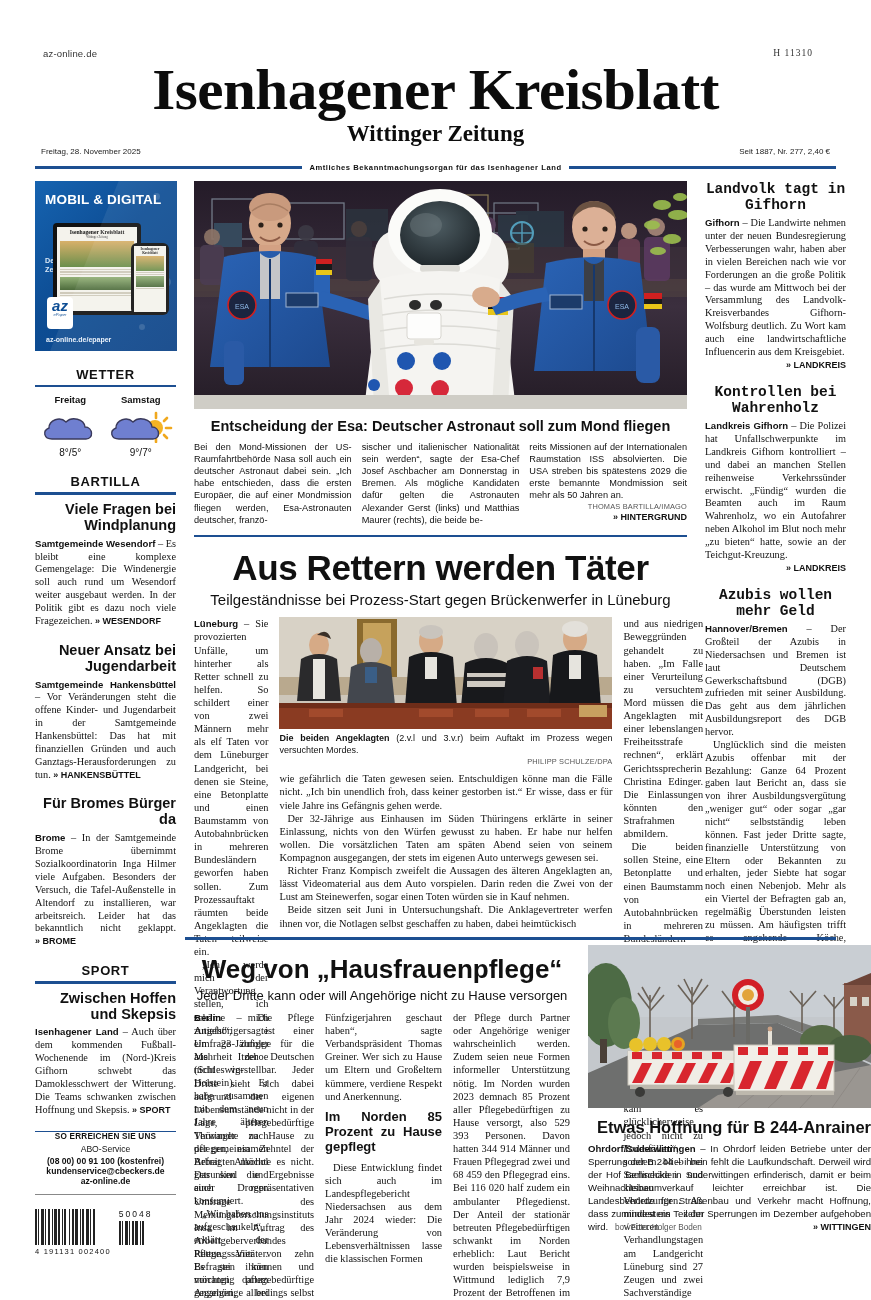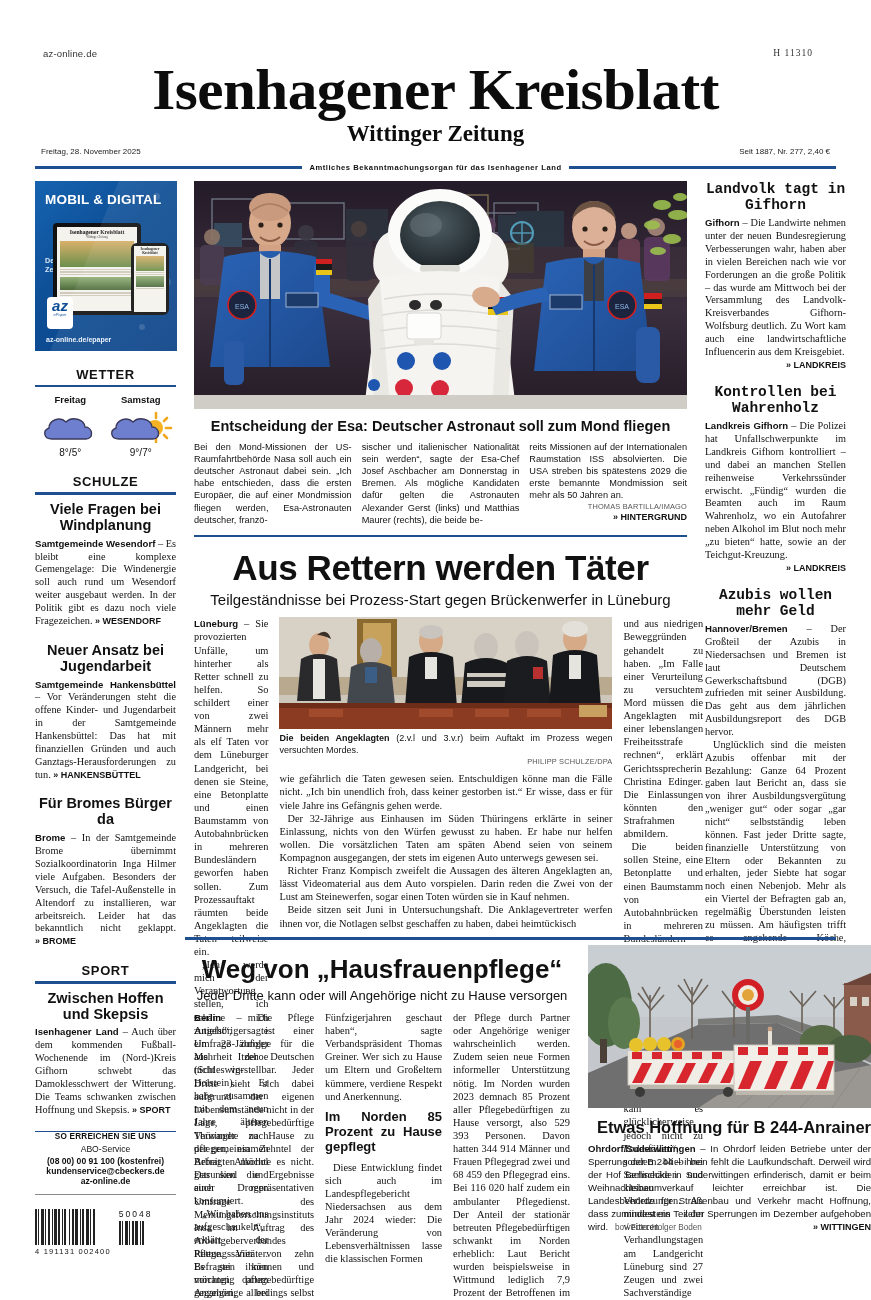"SCHULZE" div.sec { text: SCHULZE -> BARTILLA }
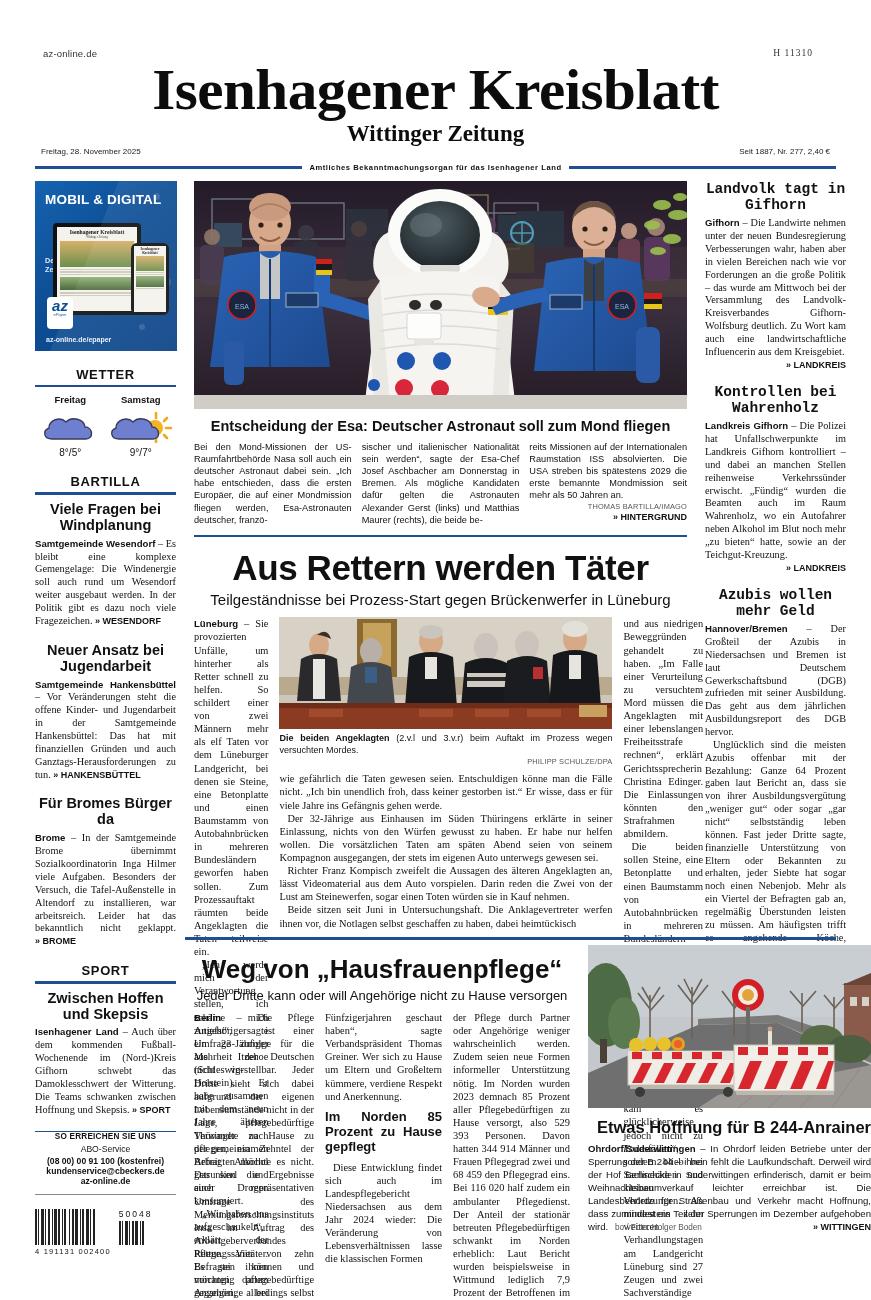"Viele Fragen bei Windplanung" .teaser h3 { text-align: center -> right }
